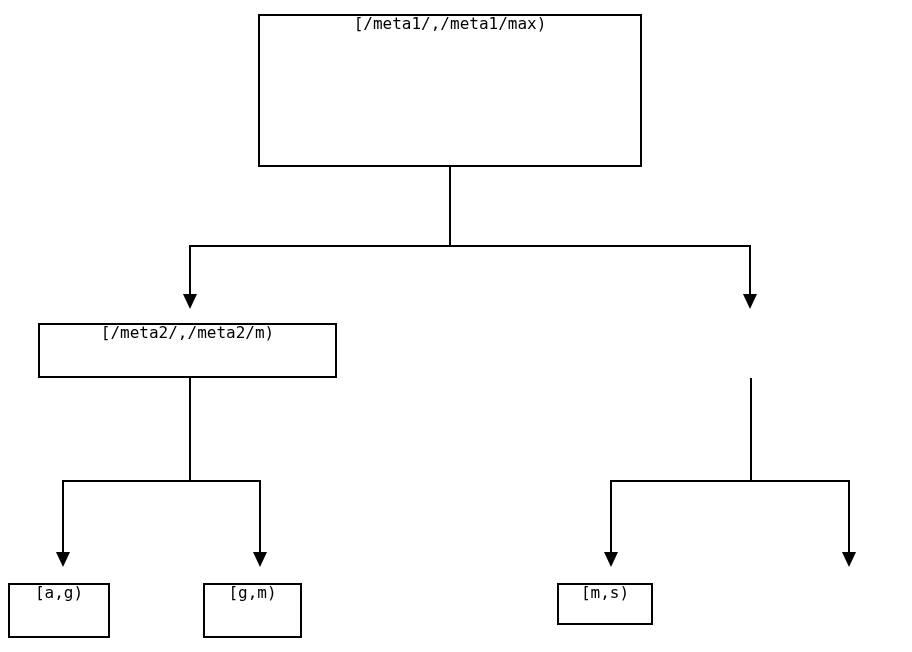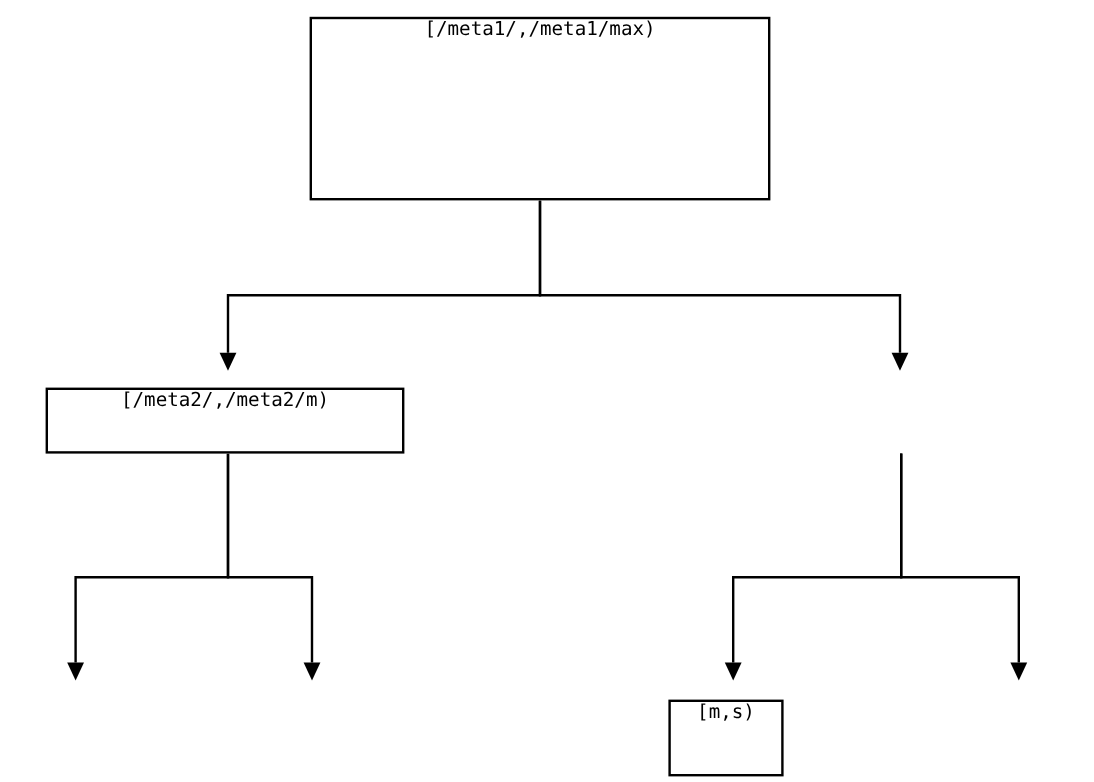"[a,g)" div.node { html: none -> <div> <span>[a,g)</span> </div> }
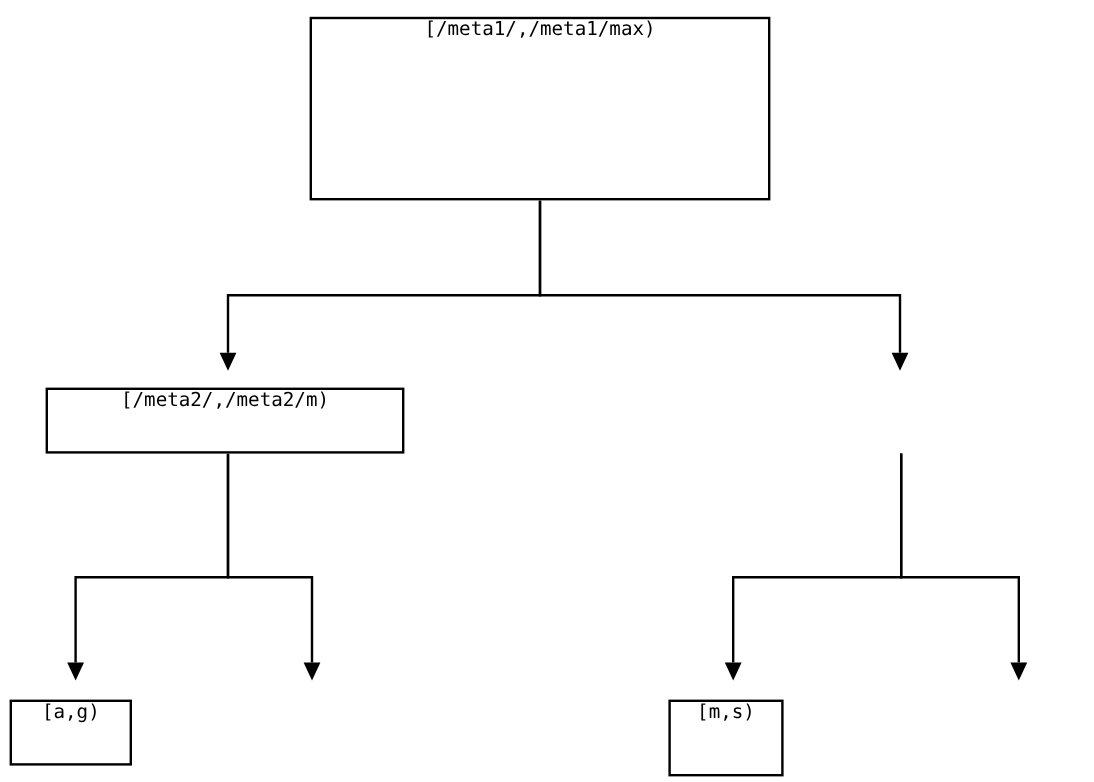"[g,m)" div.node { html: none -> <div> <span>[g,m)</span> </div> }
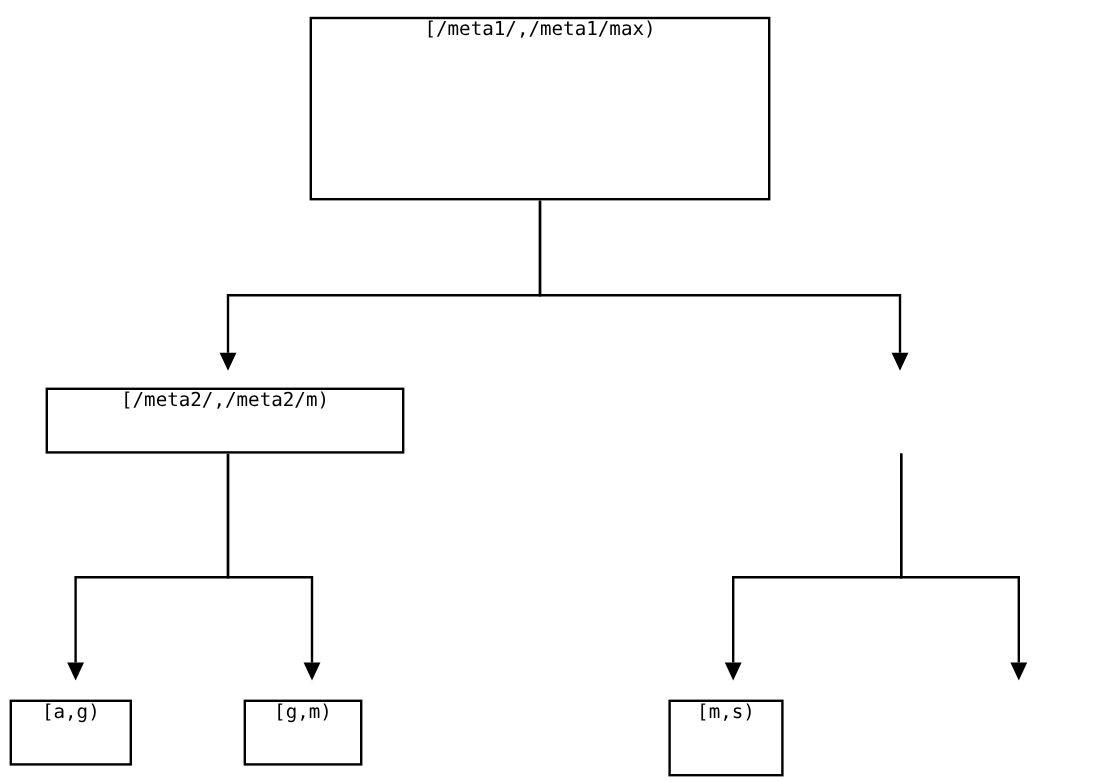"[m,s)" .node-leaf-ms { height: 64px -> 42px }
